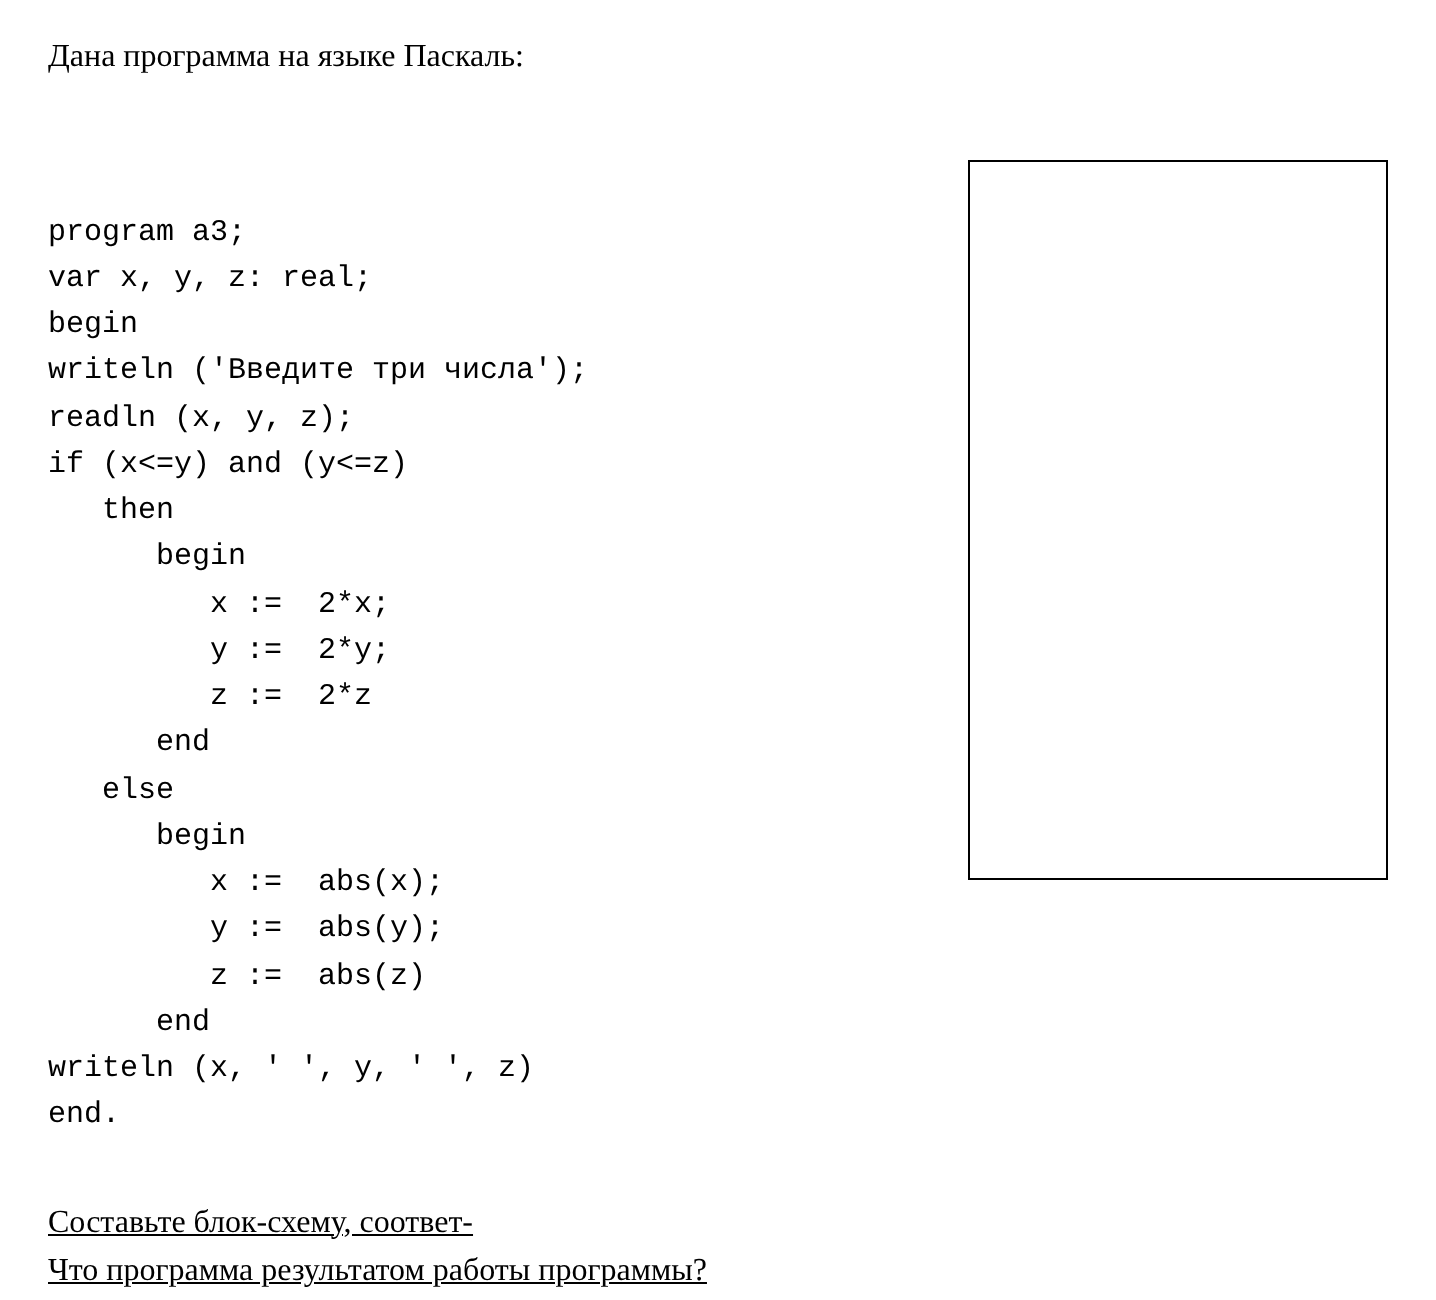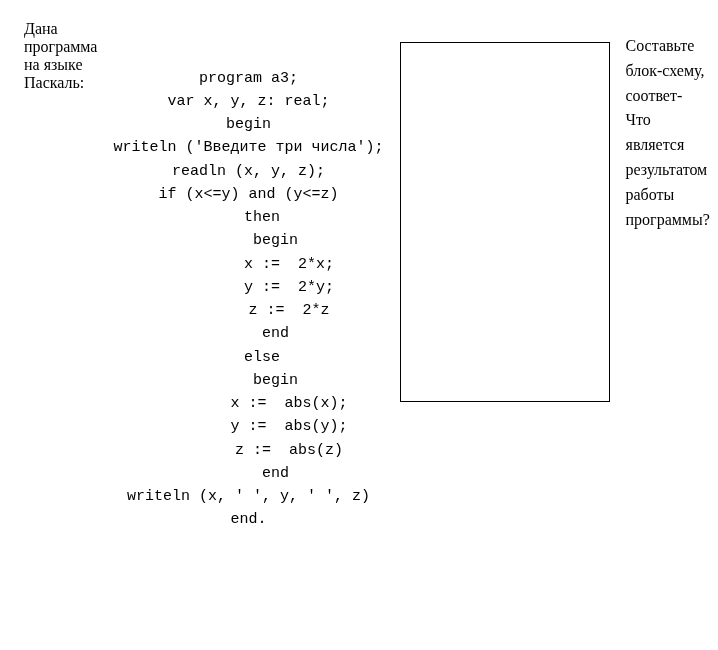"Дана программа на языке Паскаль:" .page-container { flex-direction: none -> column }
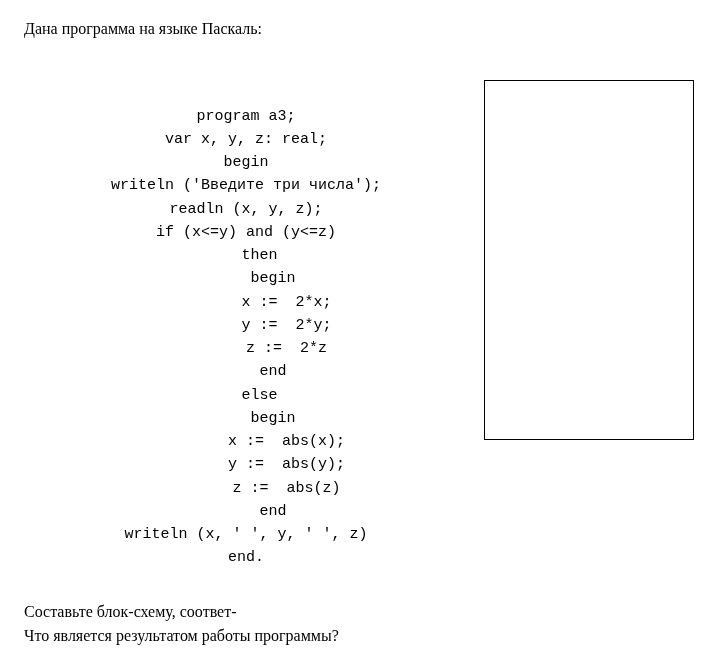"program a3;" .code-line { text-align: center -> none }
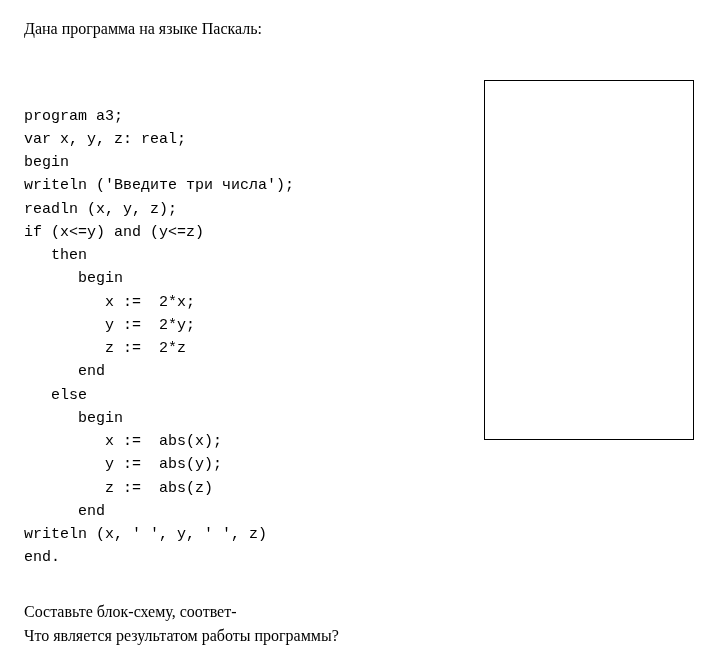"Составьте блок-схему, соответ-" .footer-section { text-decoration: none -> underline }
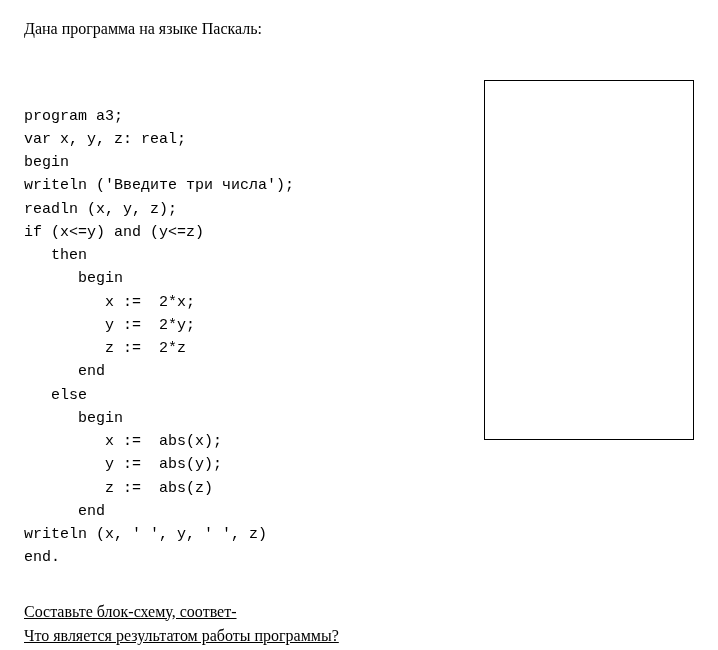"Что является результатом работы" div { text: является -> программа }
